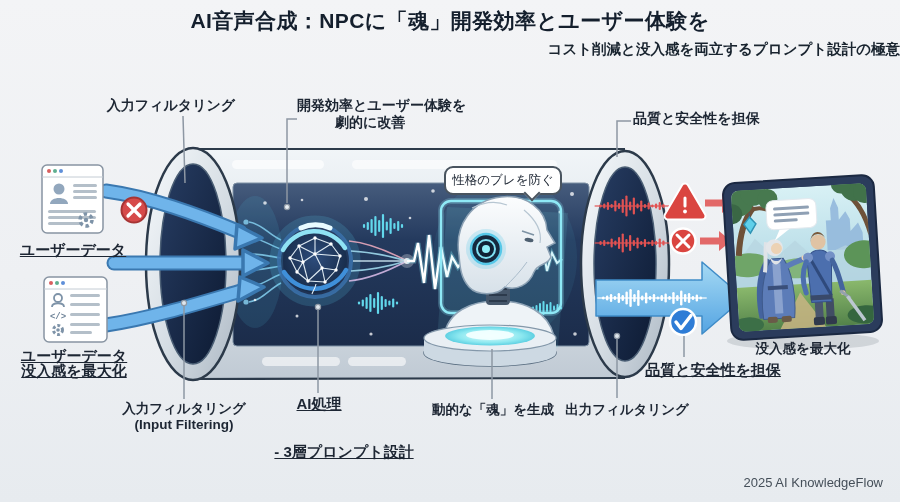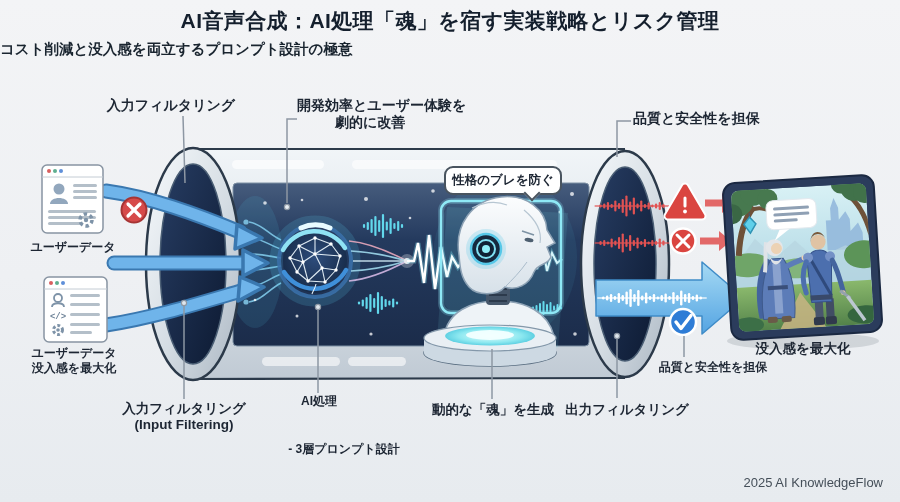"AI音声合成：AI処理「魂」を宿す実装戦略とリスク管理" div.lbl { text: AI処理「魂」を宿す実装戦略とリスク管理 -> NPCに「魂」開発効率とユーザー体験を }
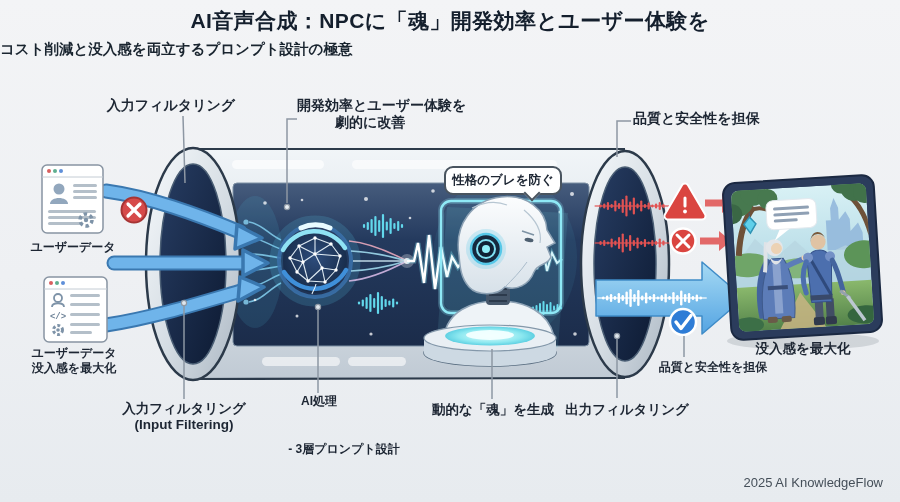"コスト削減と没入感を両立するプロンプト設計の極意" #subtitle-line { text-align: left -> right }
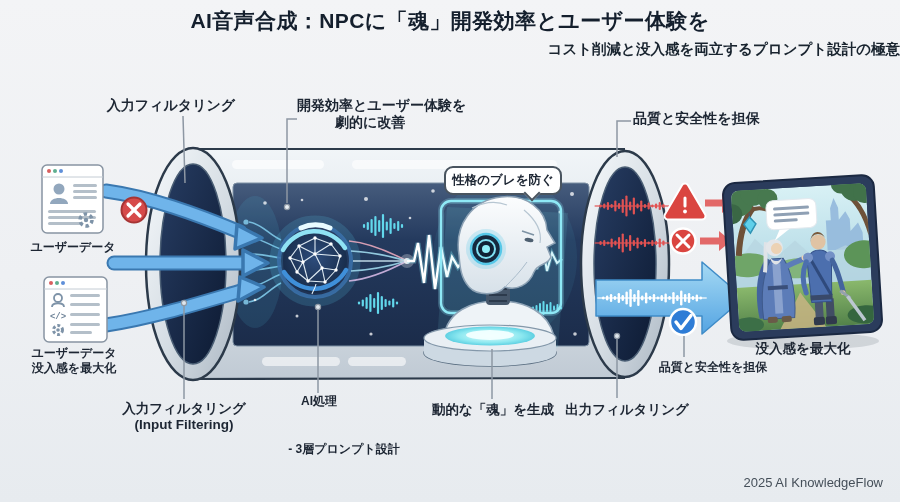"性格のブレを防ぐ" .bubble { font-weight: 700 -> 400 }
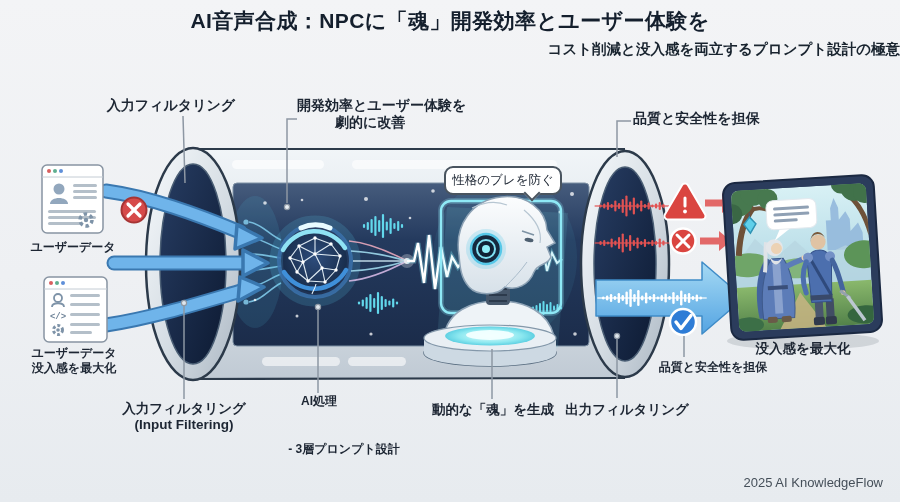"ユーザーデータ" .t13 { font-size: 12px -> 15px; text-decoration: none -> underline }
